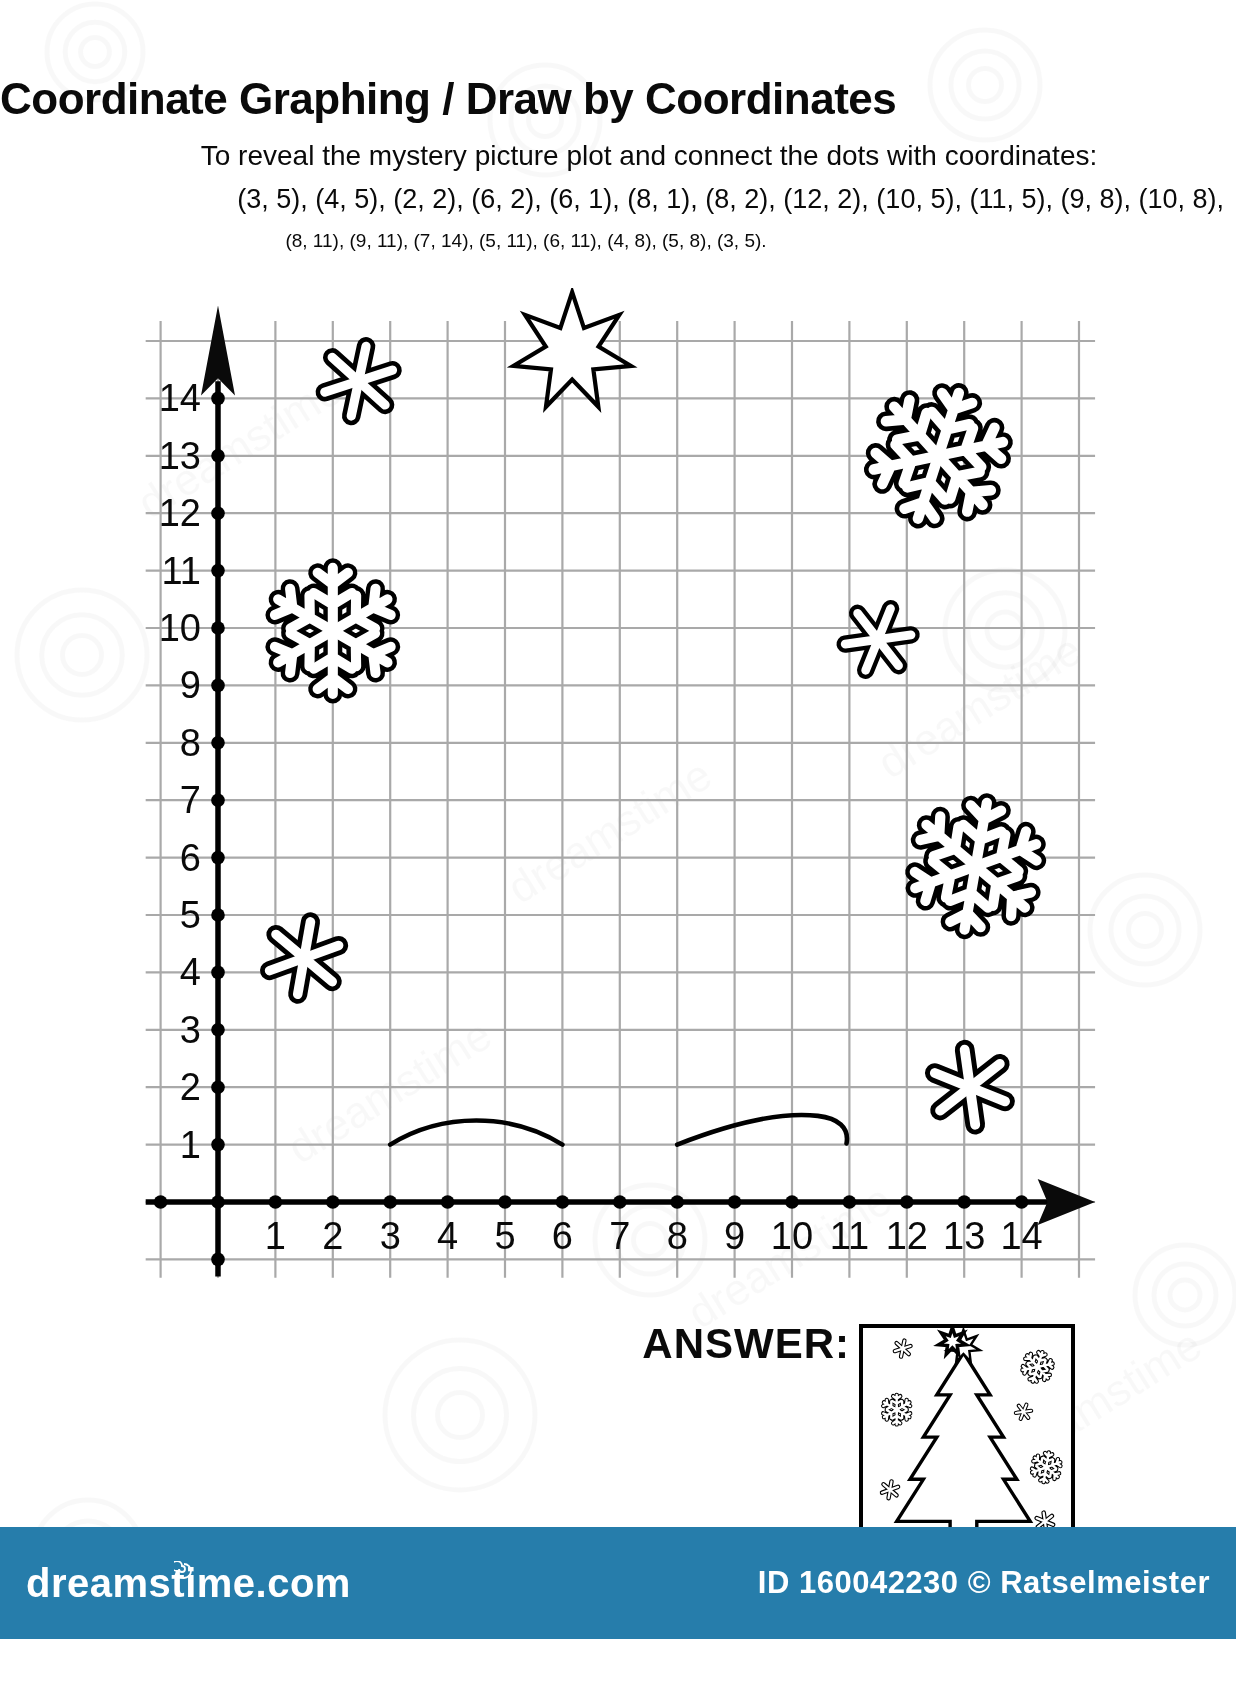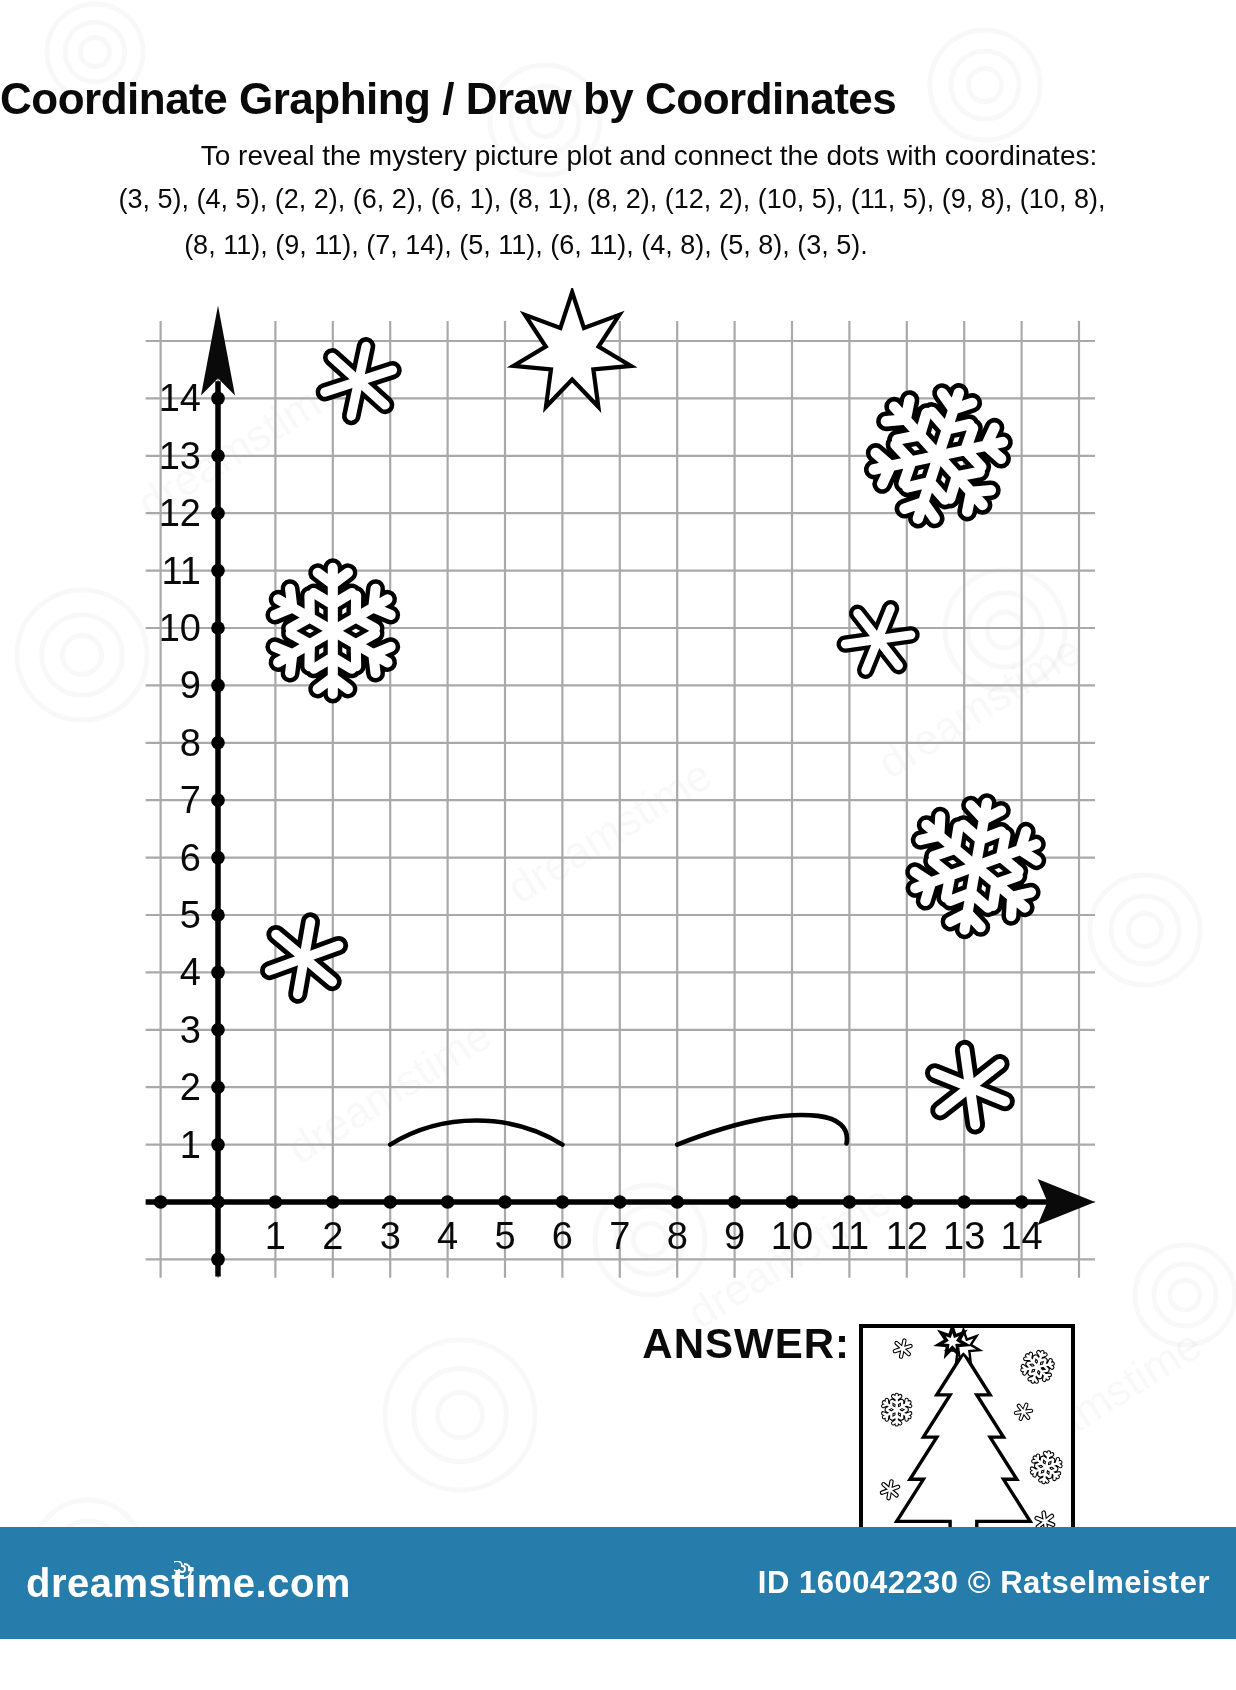"(3, 5), (4, 5), (2," .coords1 { text-align: center -> right }
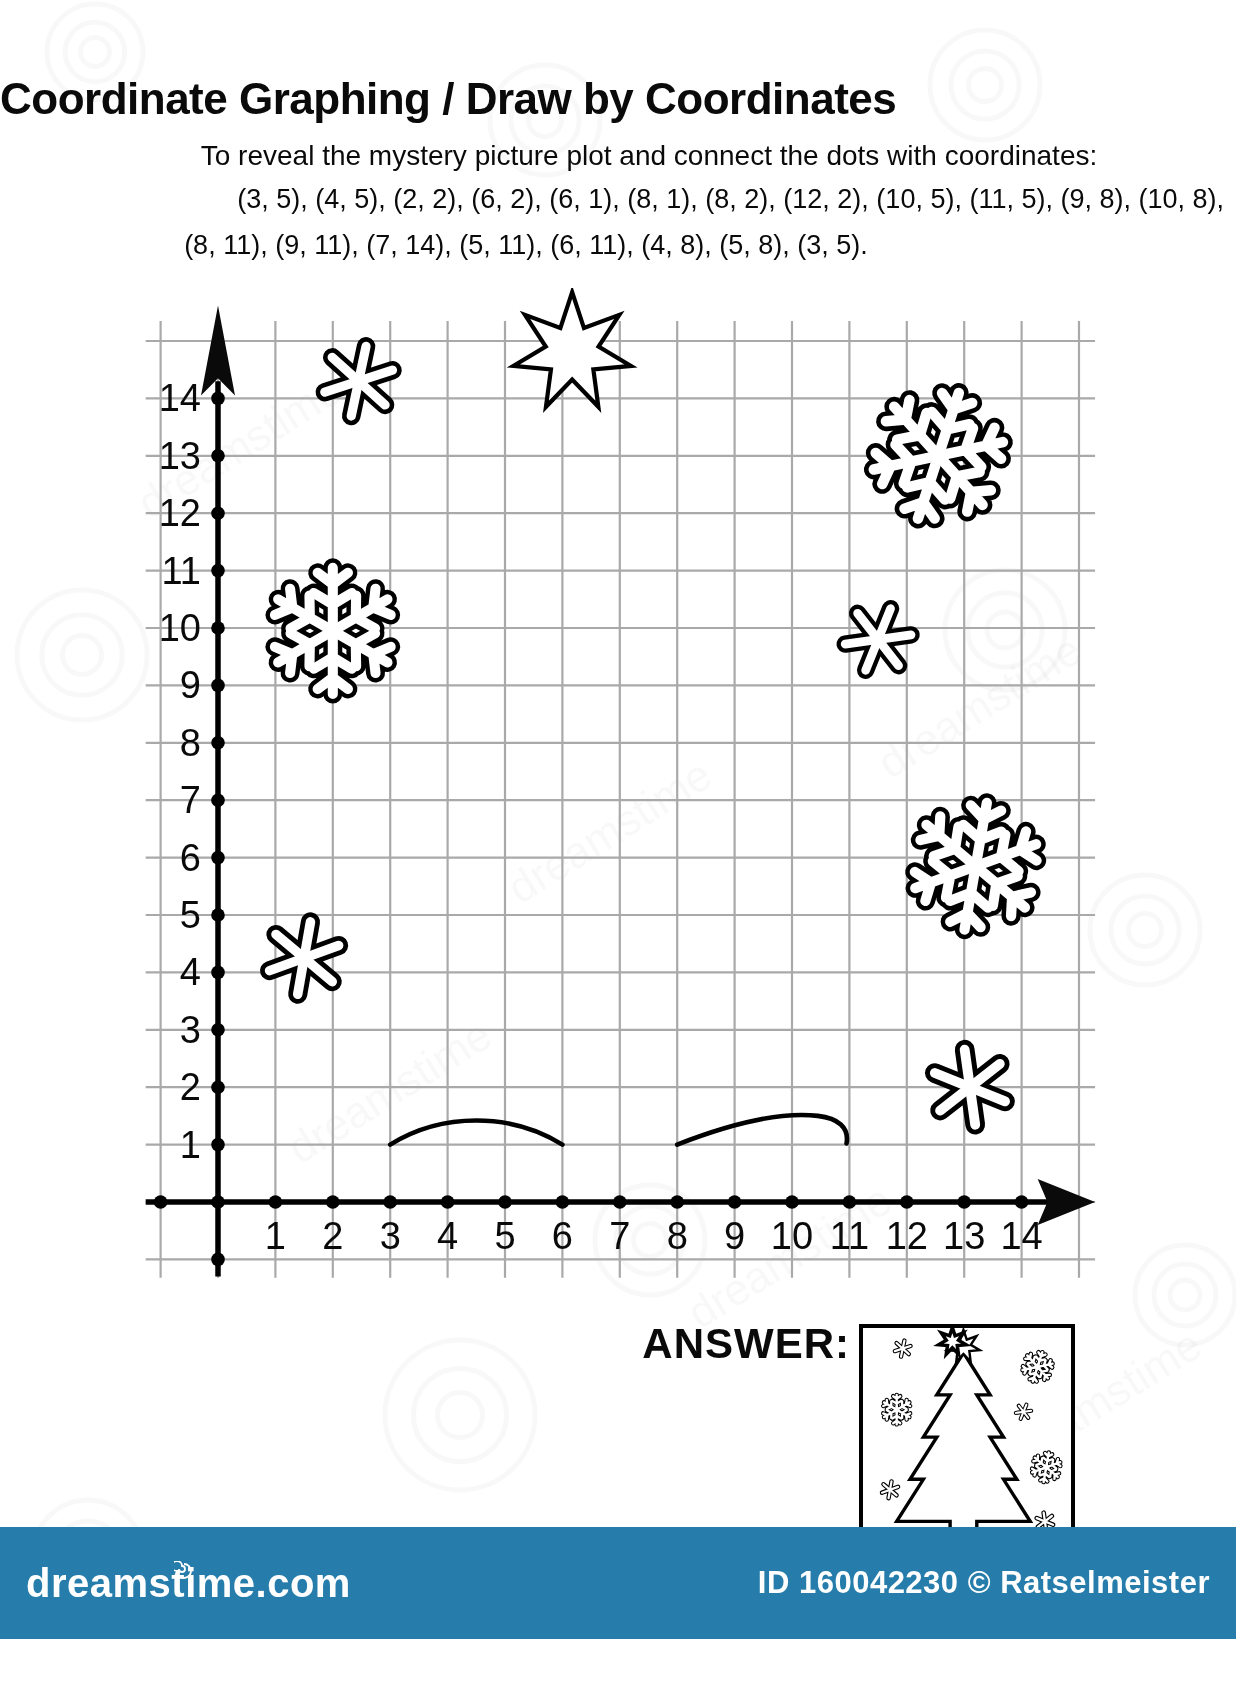"(8, 11), (9, 11), (7," .coords2 { font-size: 27px -> 19px }
